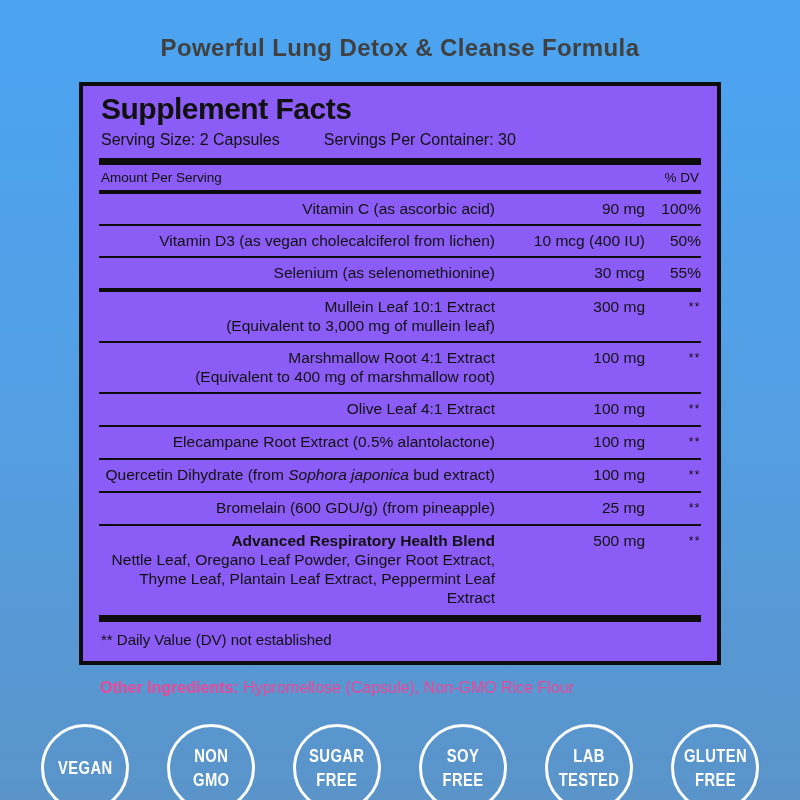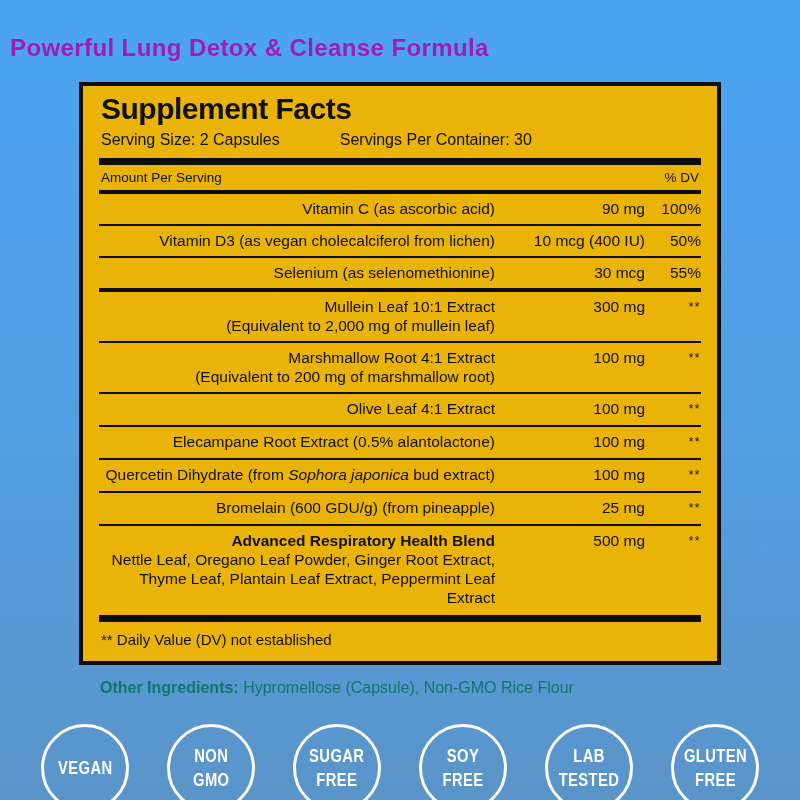"Powerful Lung Detox & Cleanse" .page-title { color: #a21caf -> #404040; padding-left: 10px -> none; text-align: left -> center }
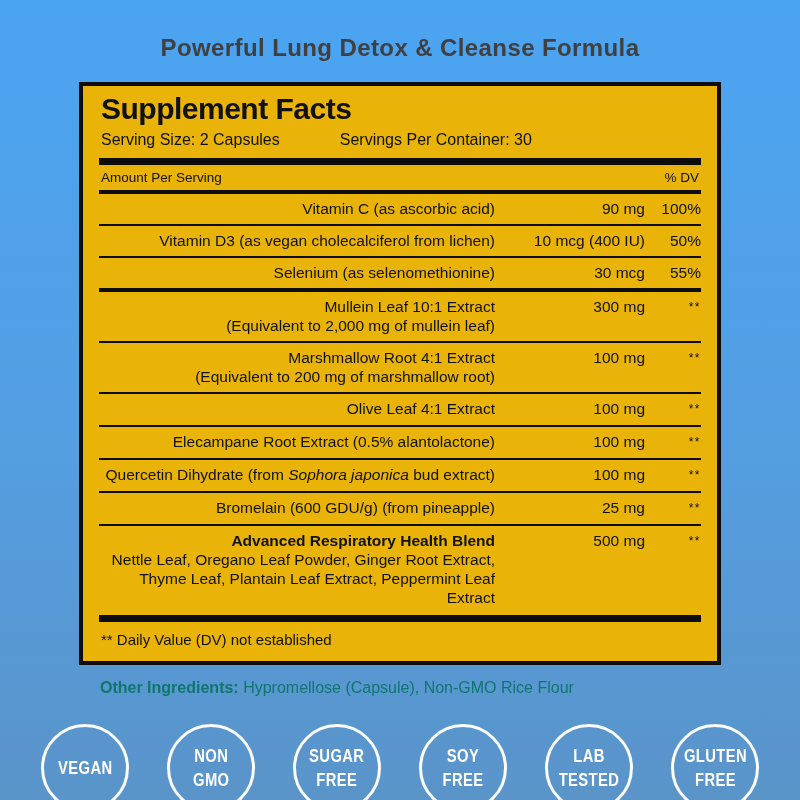"Supplement Facts" .label-box { background: #eab308 -> #8b5cf6 }
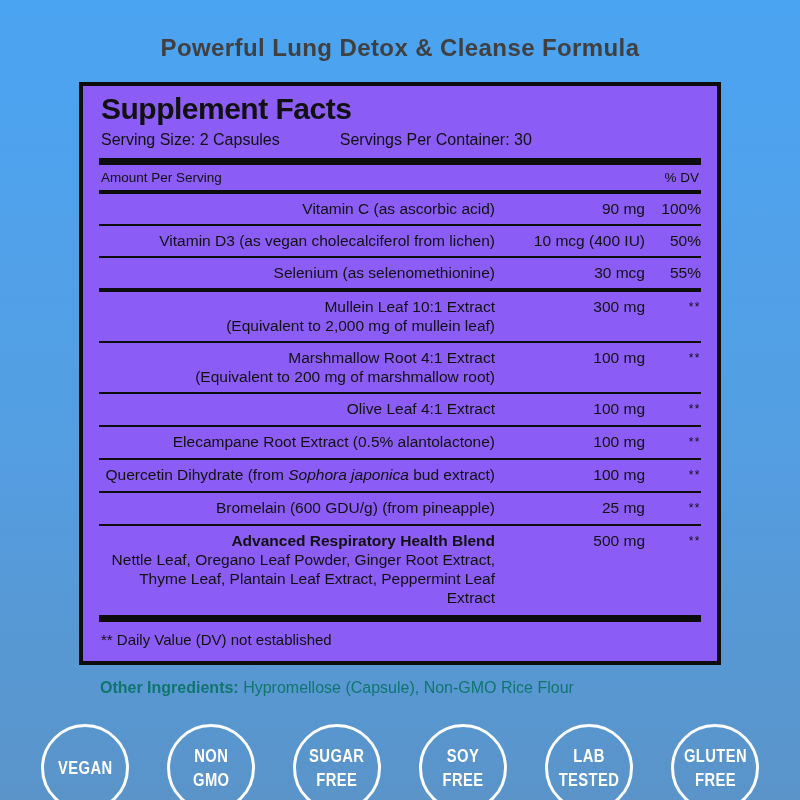"Serving Size: 2 Capsules" .serving-row { gap: 60px -> 44px }
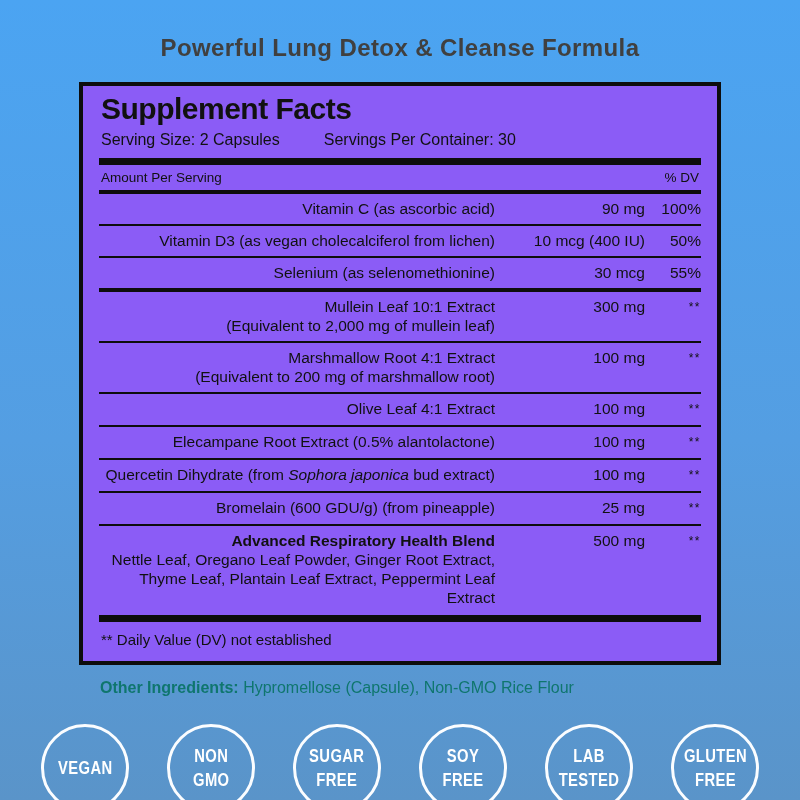"(Equivalent to 2,000 mg of" span.sub-line { text: 2,000 -> 3,000 }
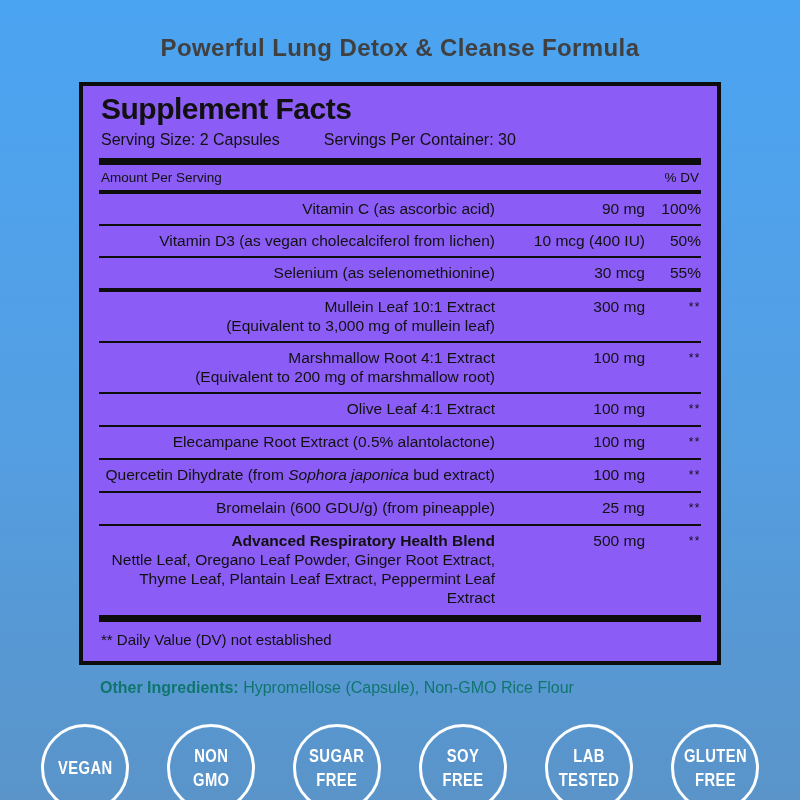"(Equivalent to 200 mg of" span.sub-line { text: 200 -> 400 }
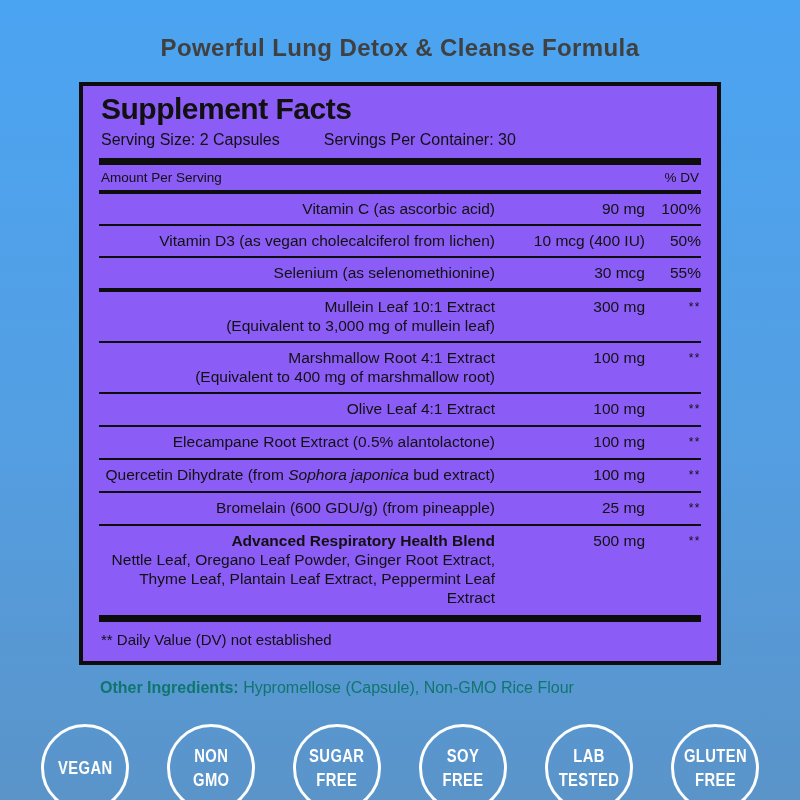"Other Ingredients: Hypromellose" .other-line { color: #0f766e -> #ec4899 }
